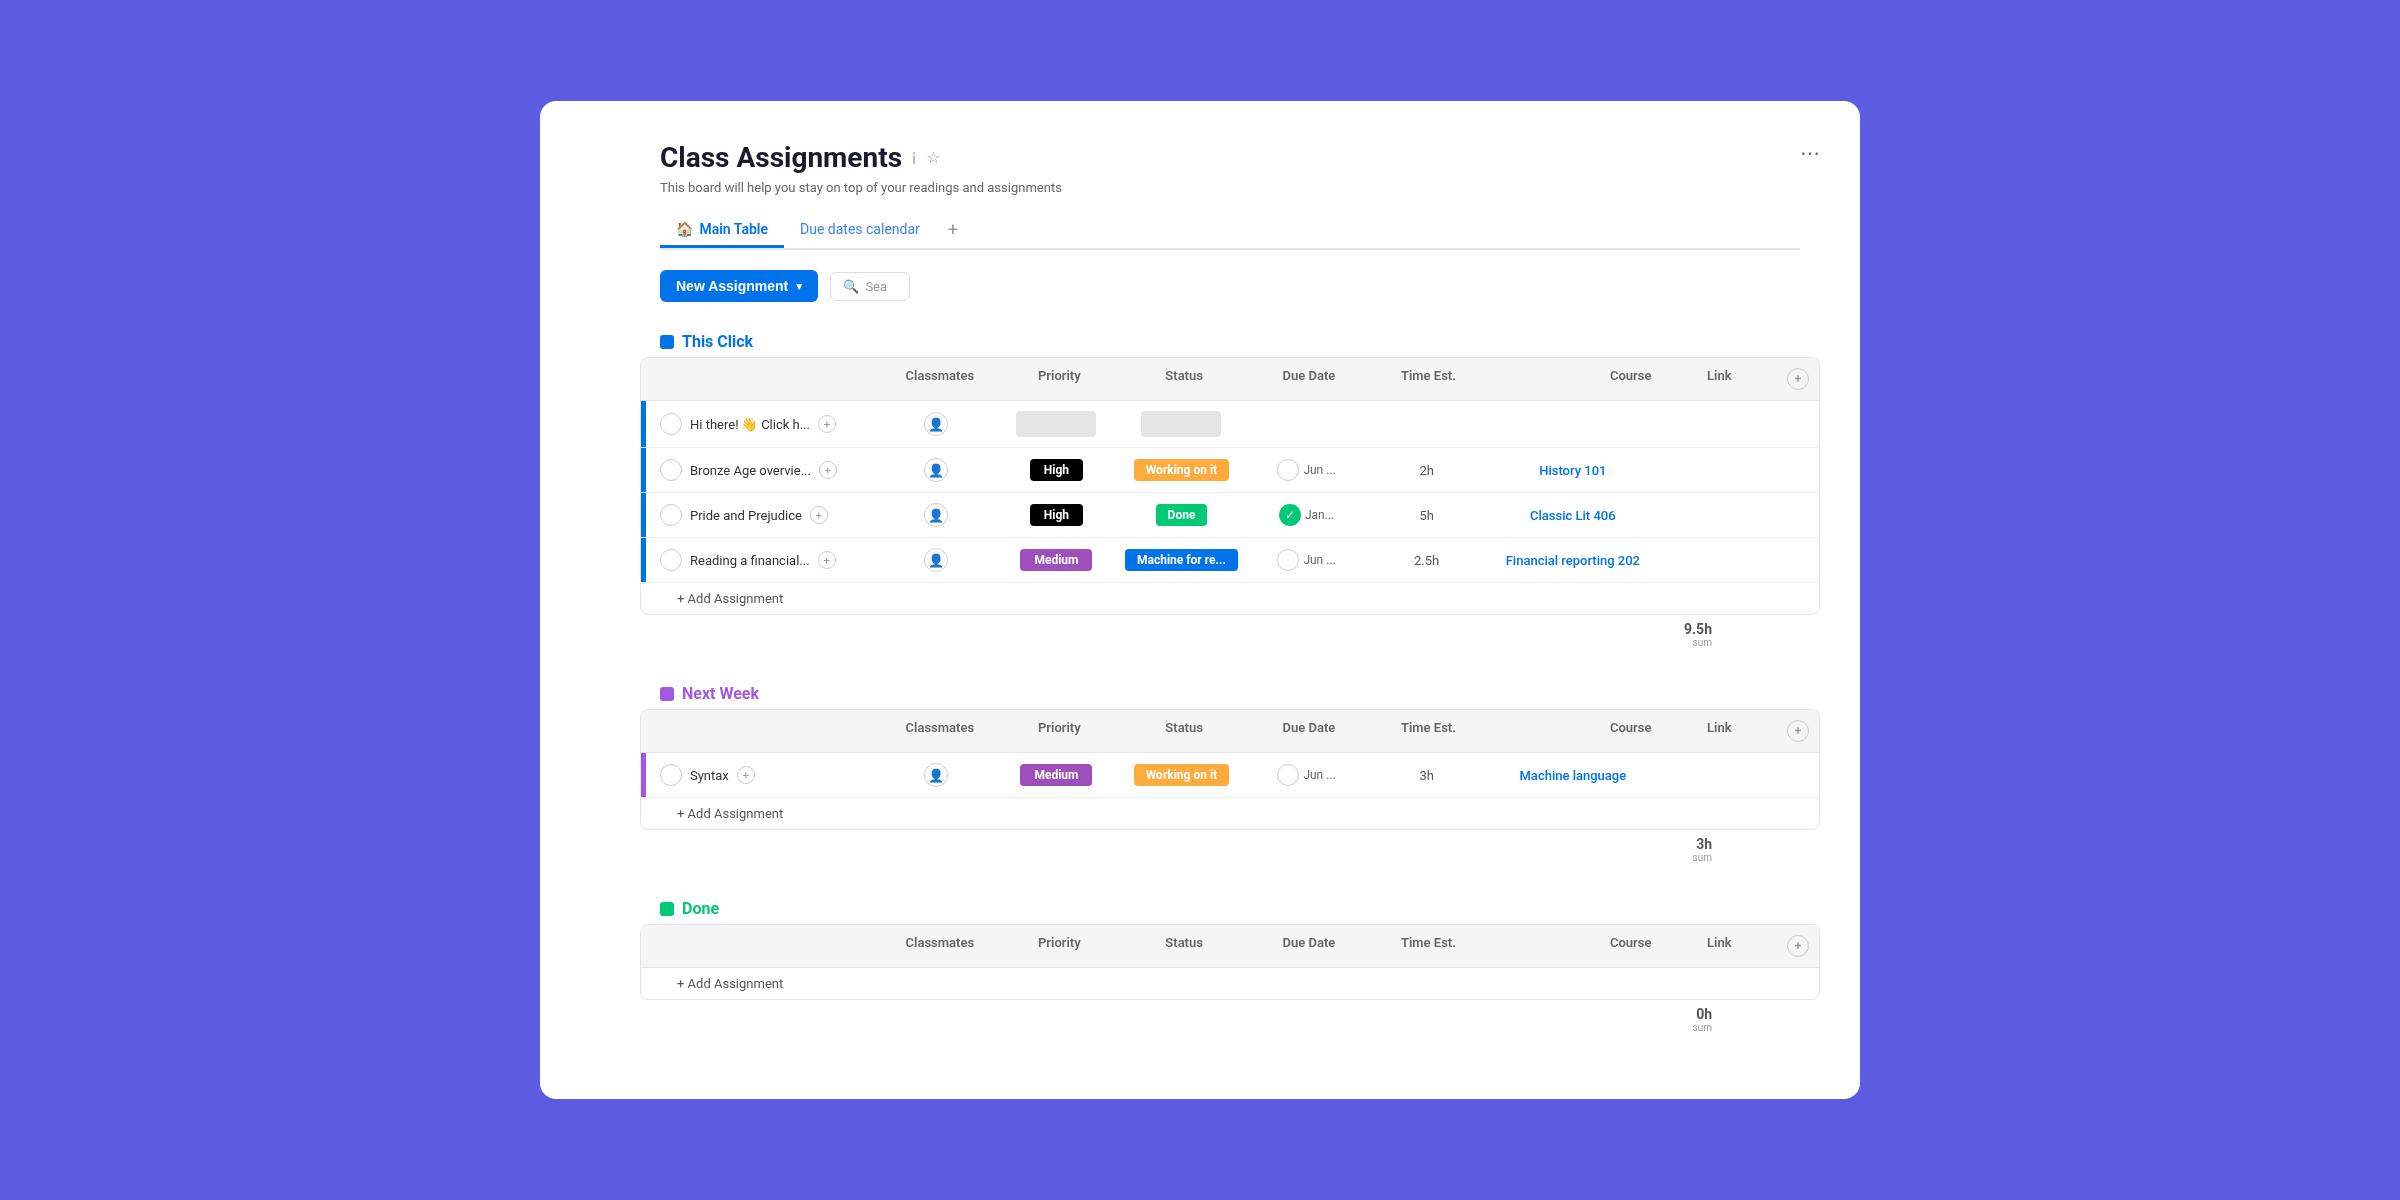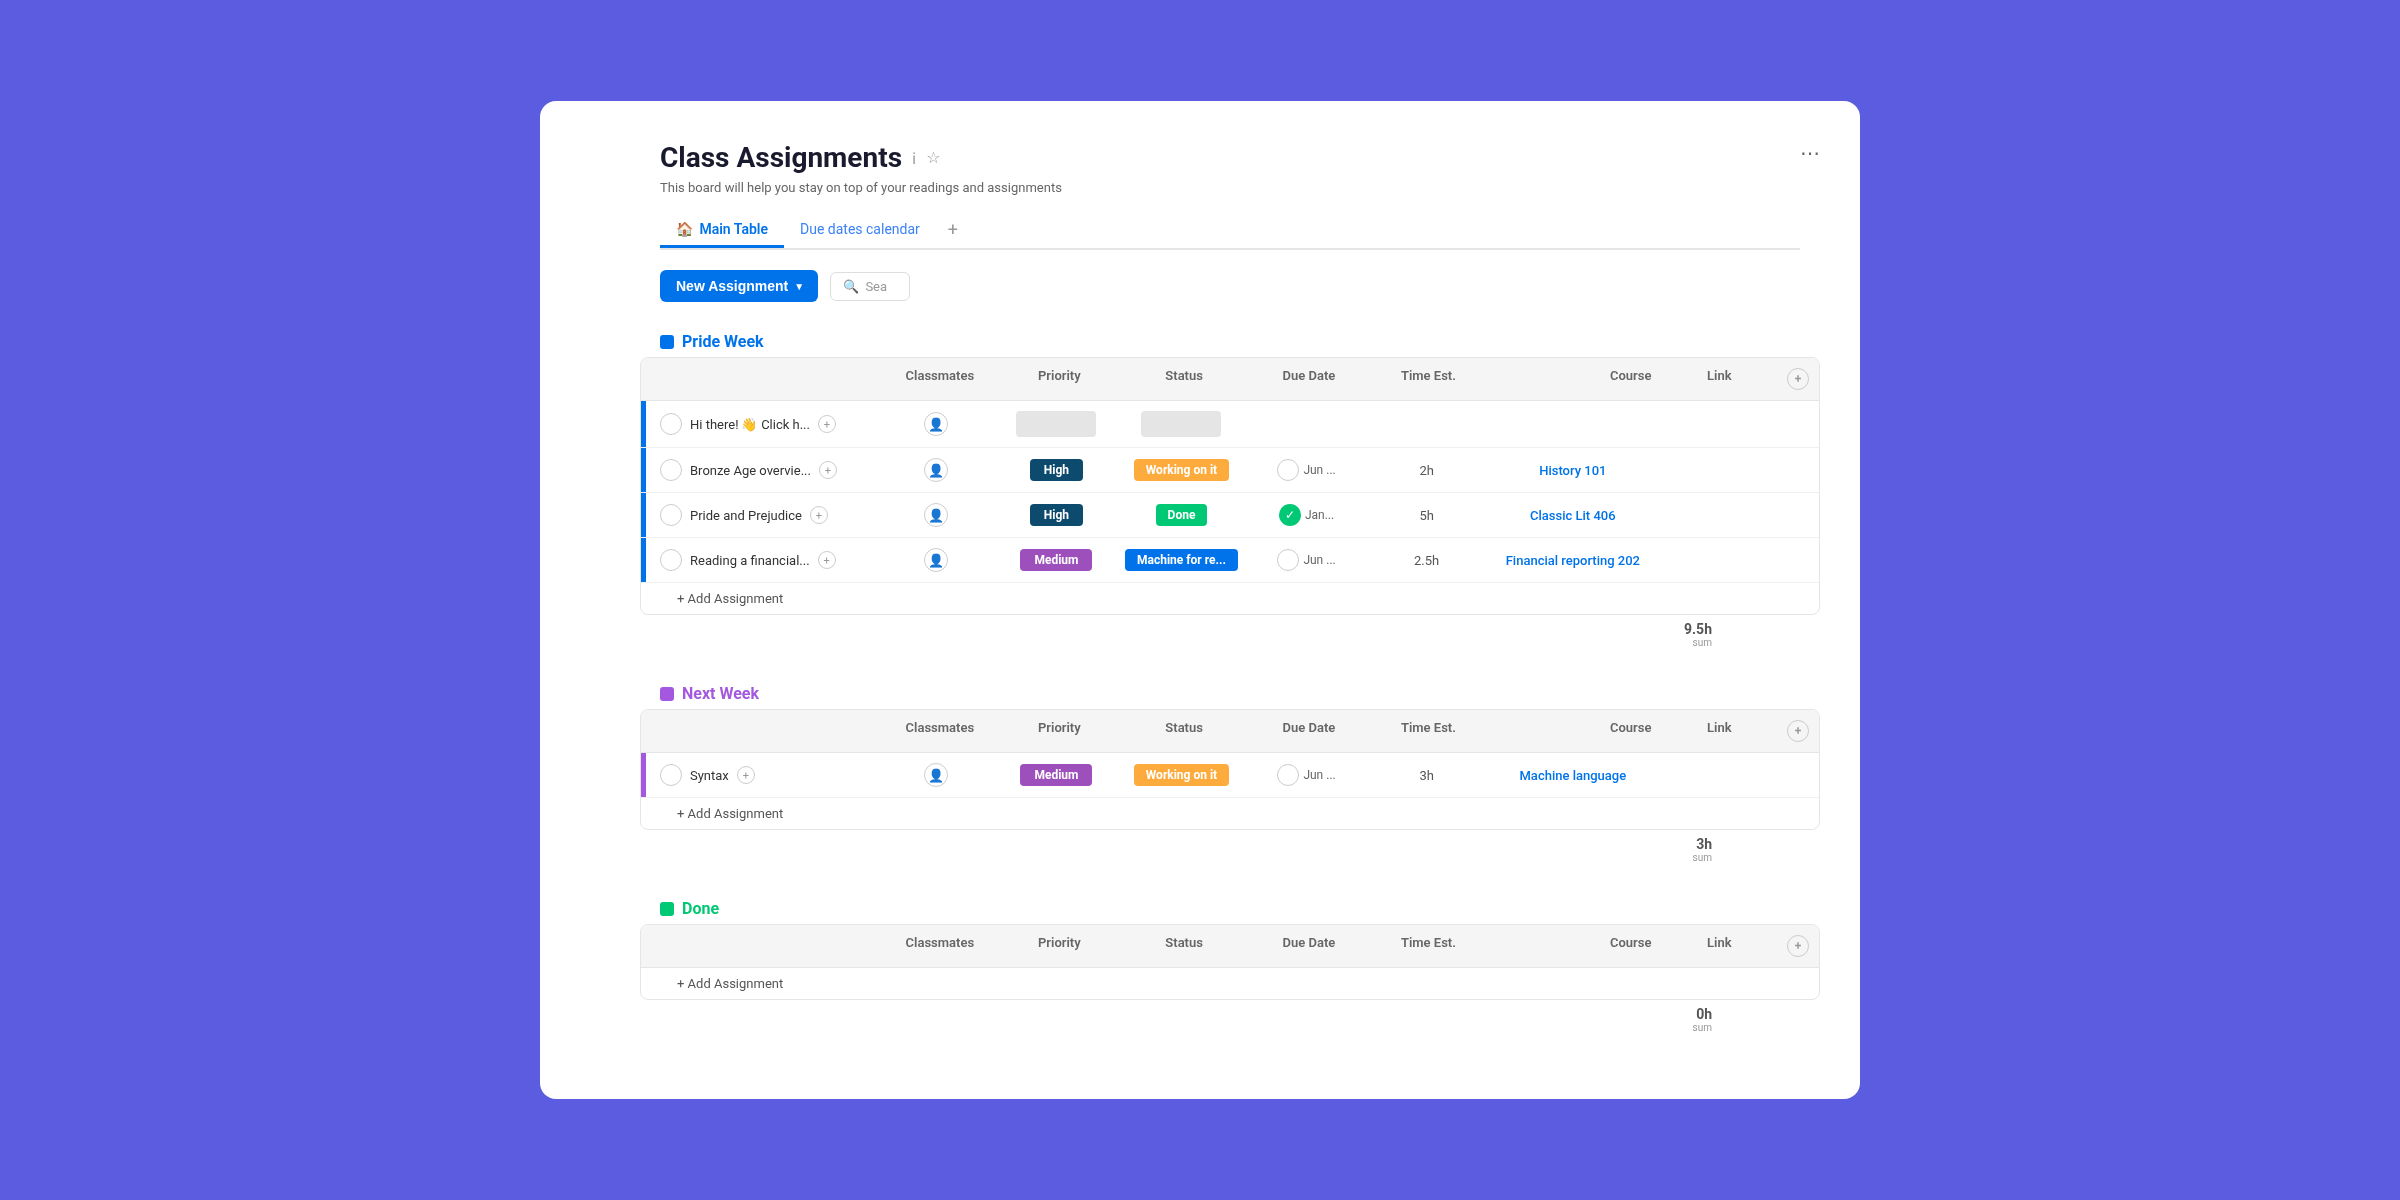"Pride Week" span.group-title { text: Pride Week -> This Click }
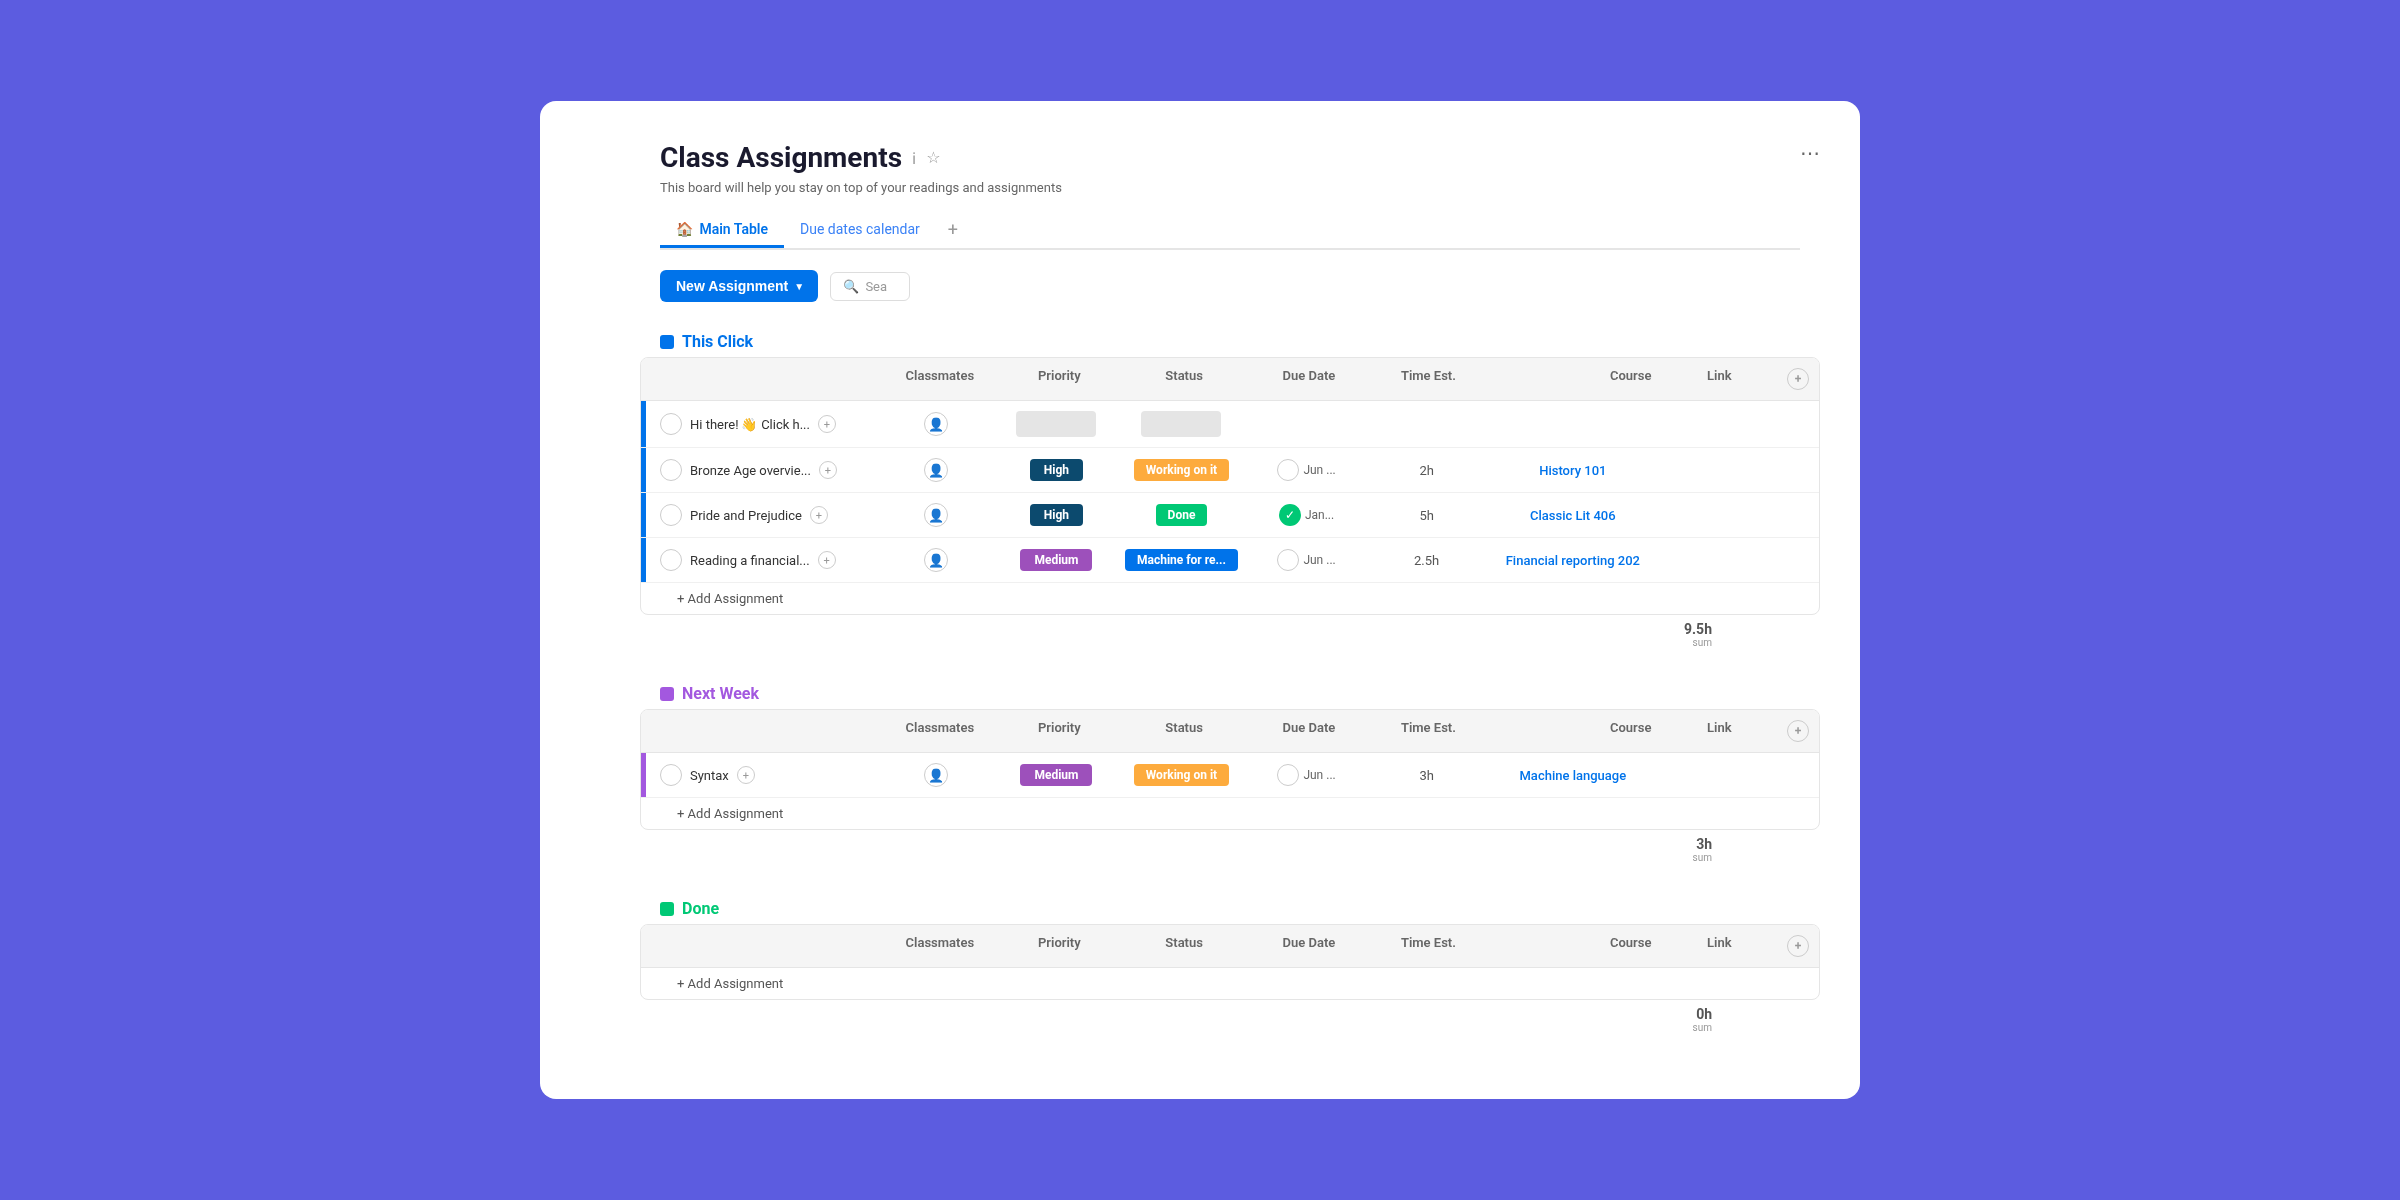"High" .priority-high { background: #0c4a6e -> #000000 }
